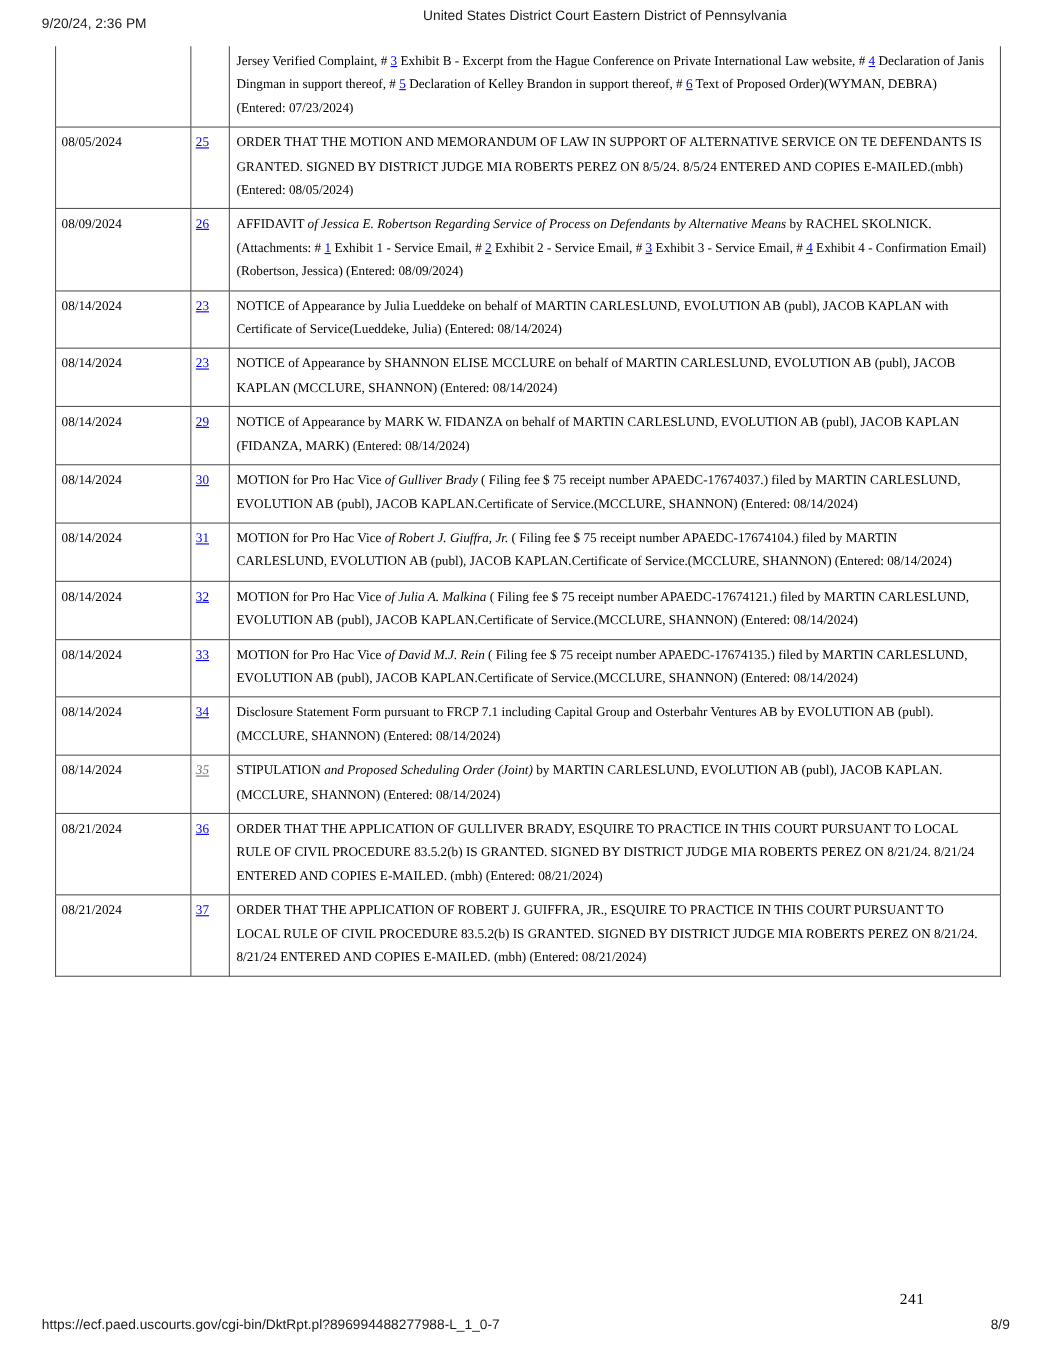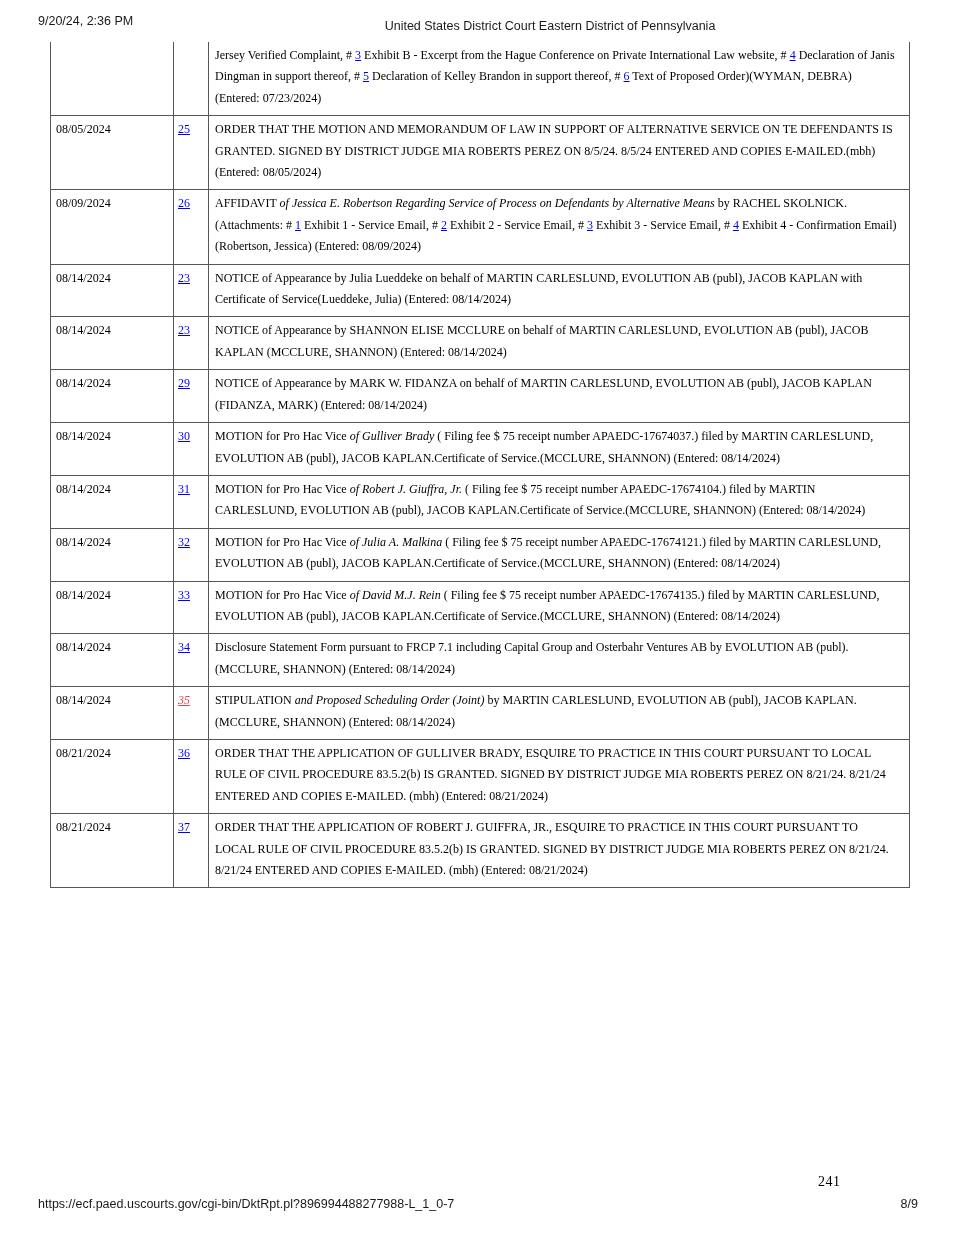"United States District Court Eastern" #hdr-title { top: 19px -> 7px }
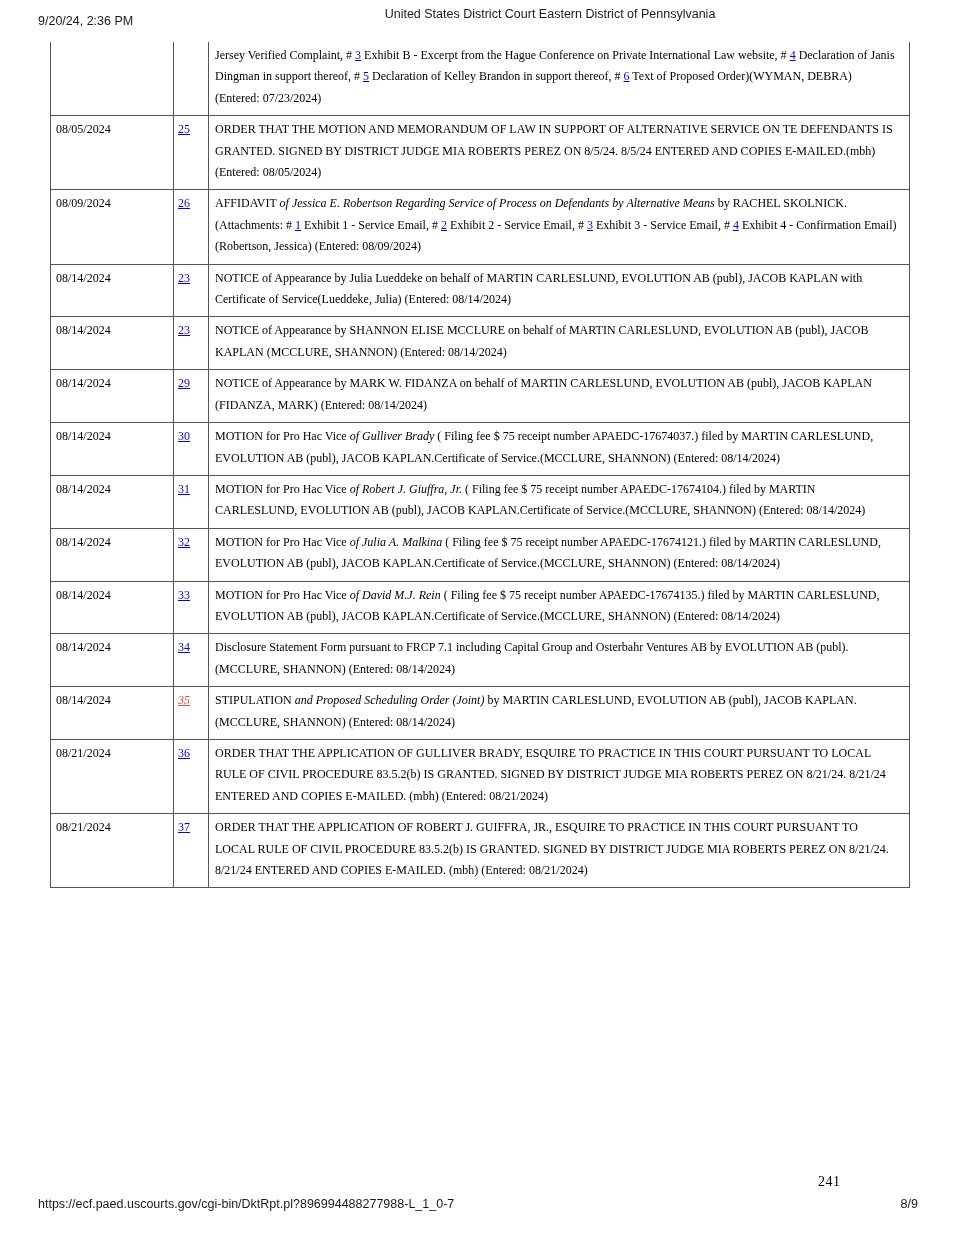"35" .doclink.visited { color: #ef4444 -> #737373 }
